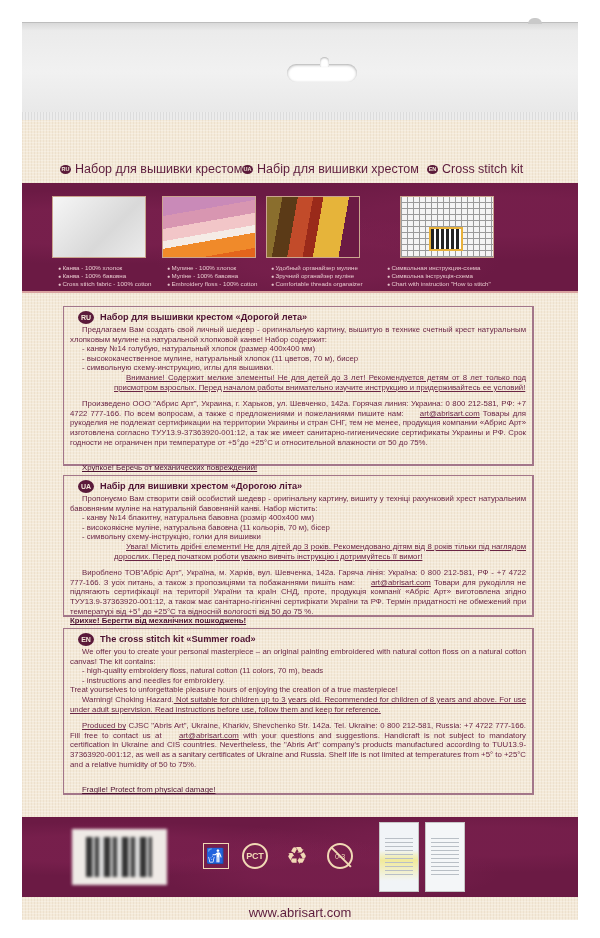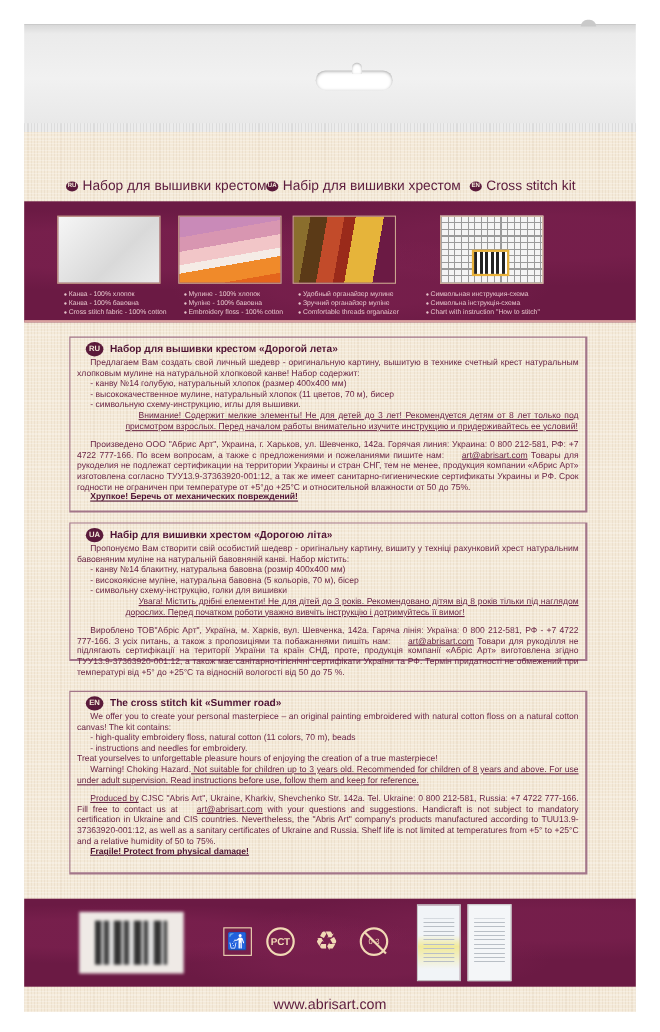"Хрупкое! Беречь от механических" .box .fragile { font-weight: bold -> normal; margin-top: none -> 16px }
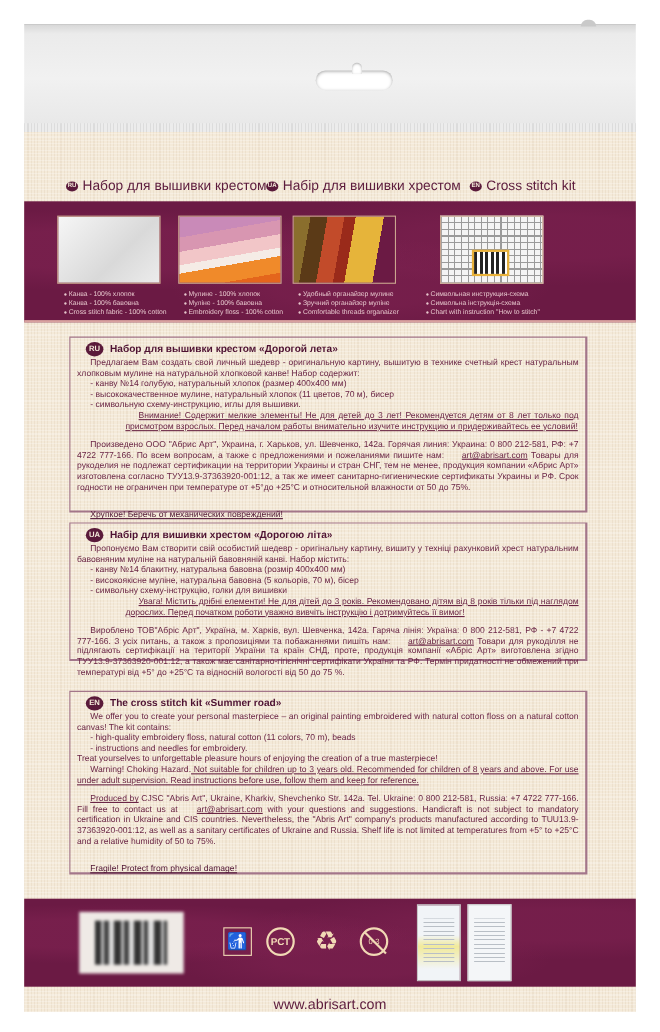"Набір для вишивки хрестом «Дорогою" #box-ua { height: 126px -> 142px }
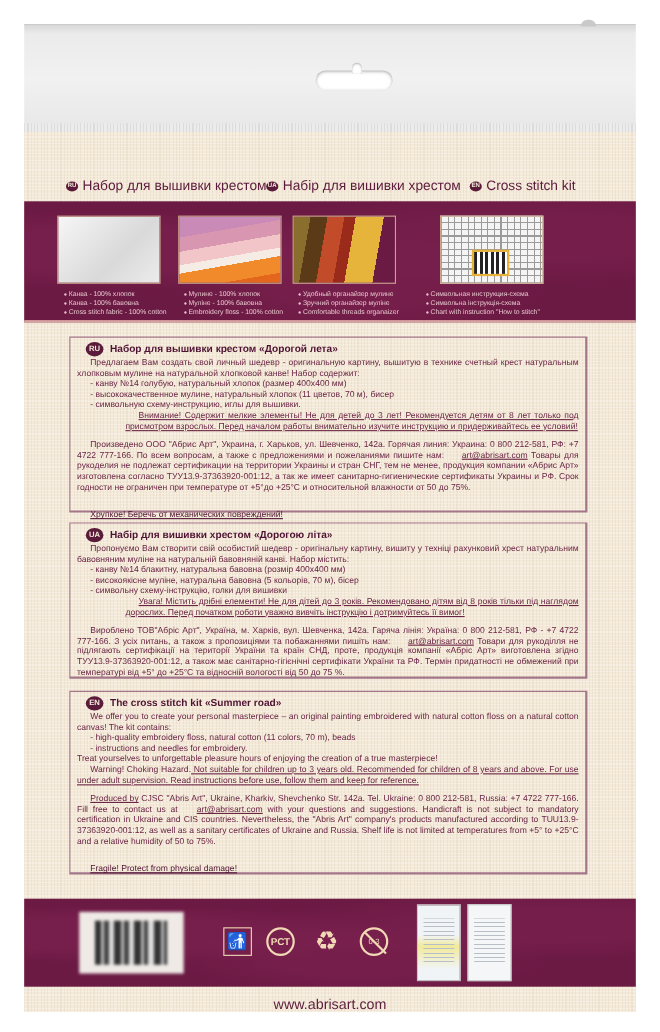"- високоякісне муліне, натуральна" p.li { text: 5 -> 11 }
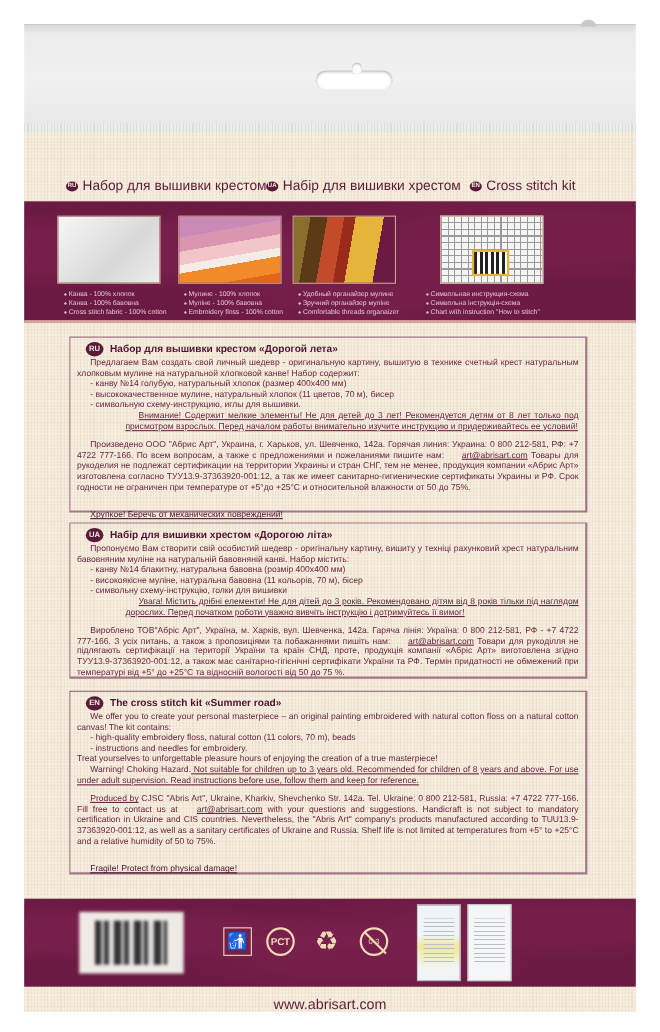"Крихке! Берегти від механічних" p { html: none -> <p>Крихке! Берегти від механічних пошкоджень!</p> }
